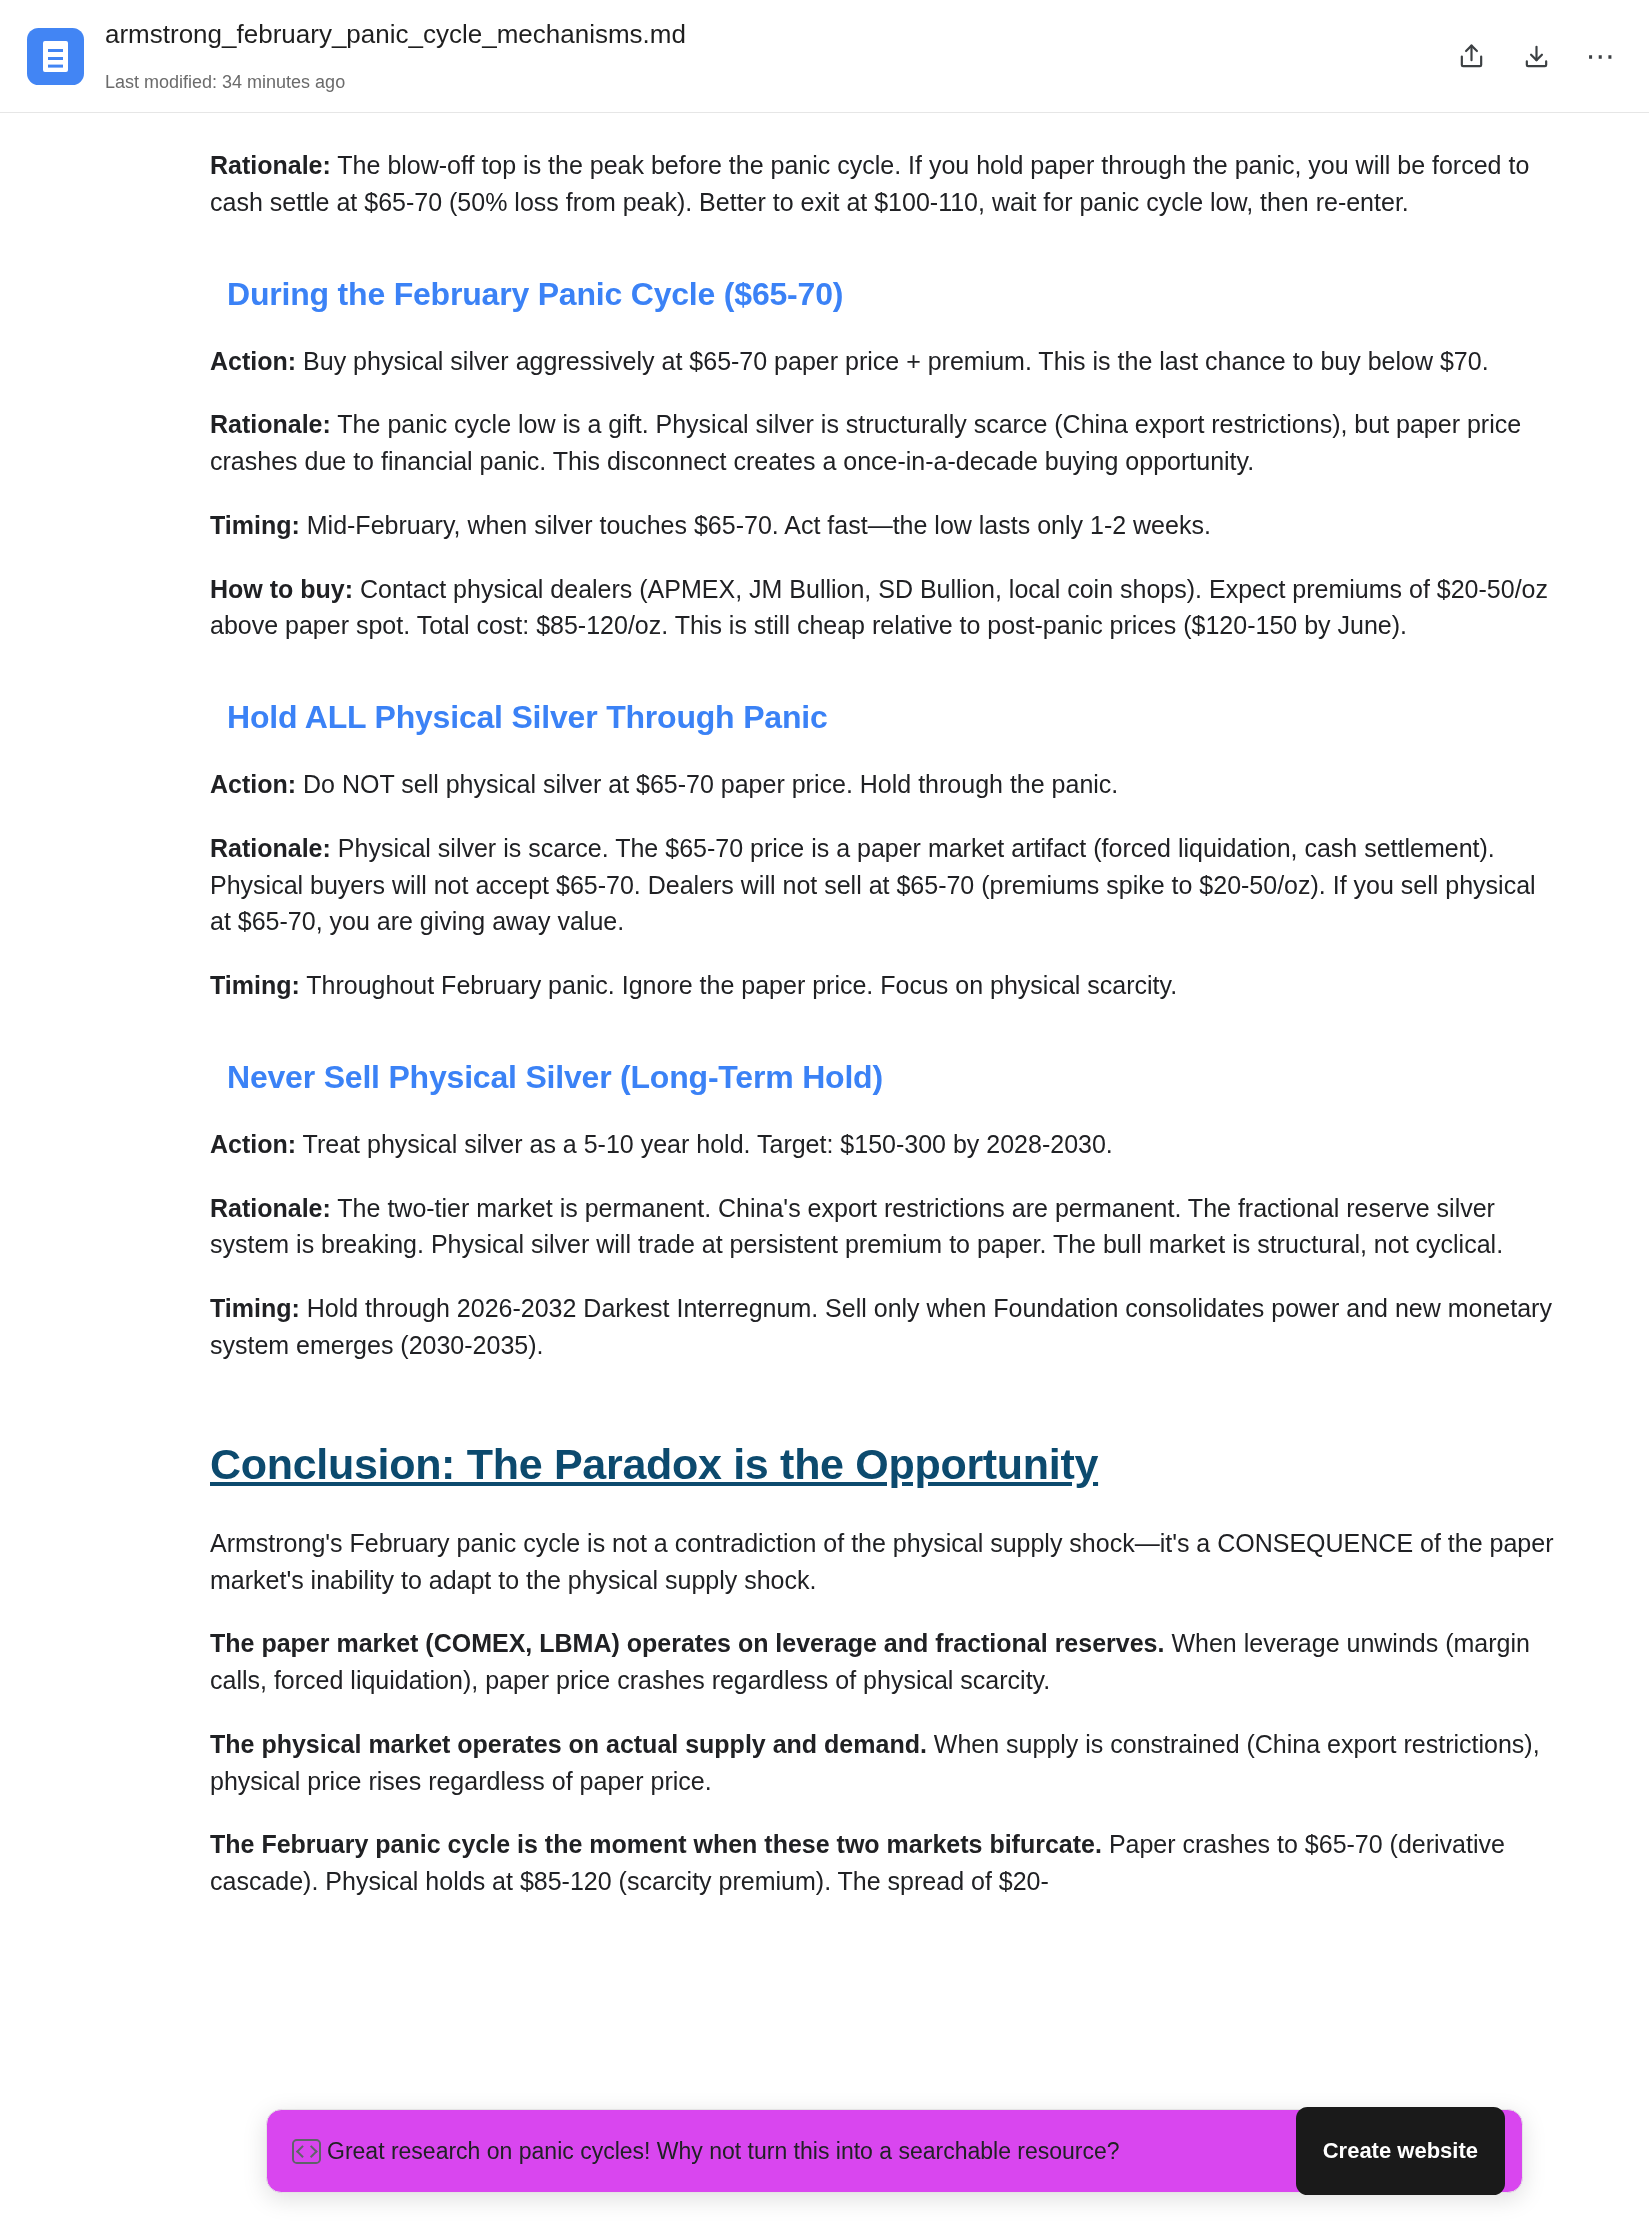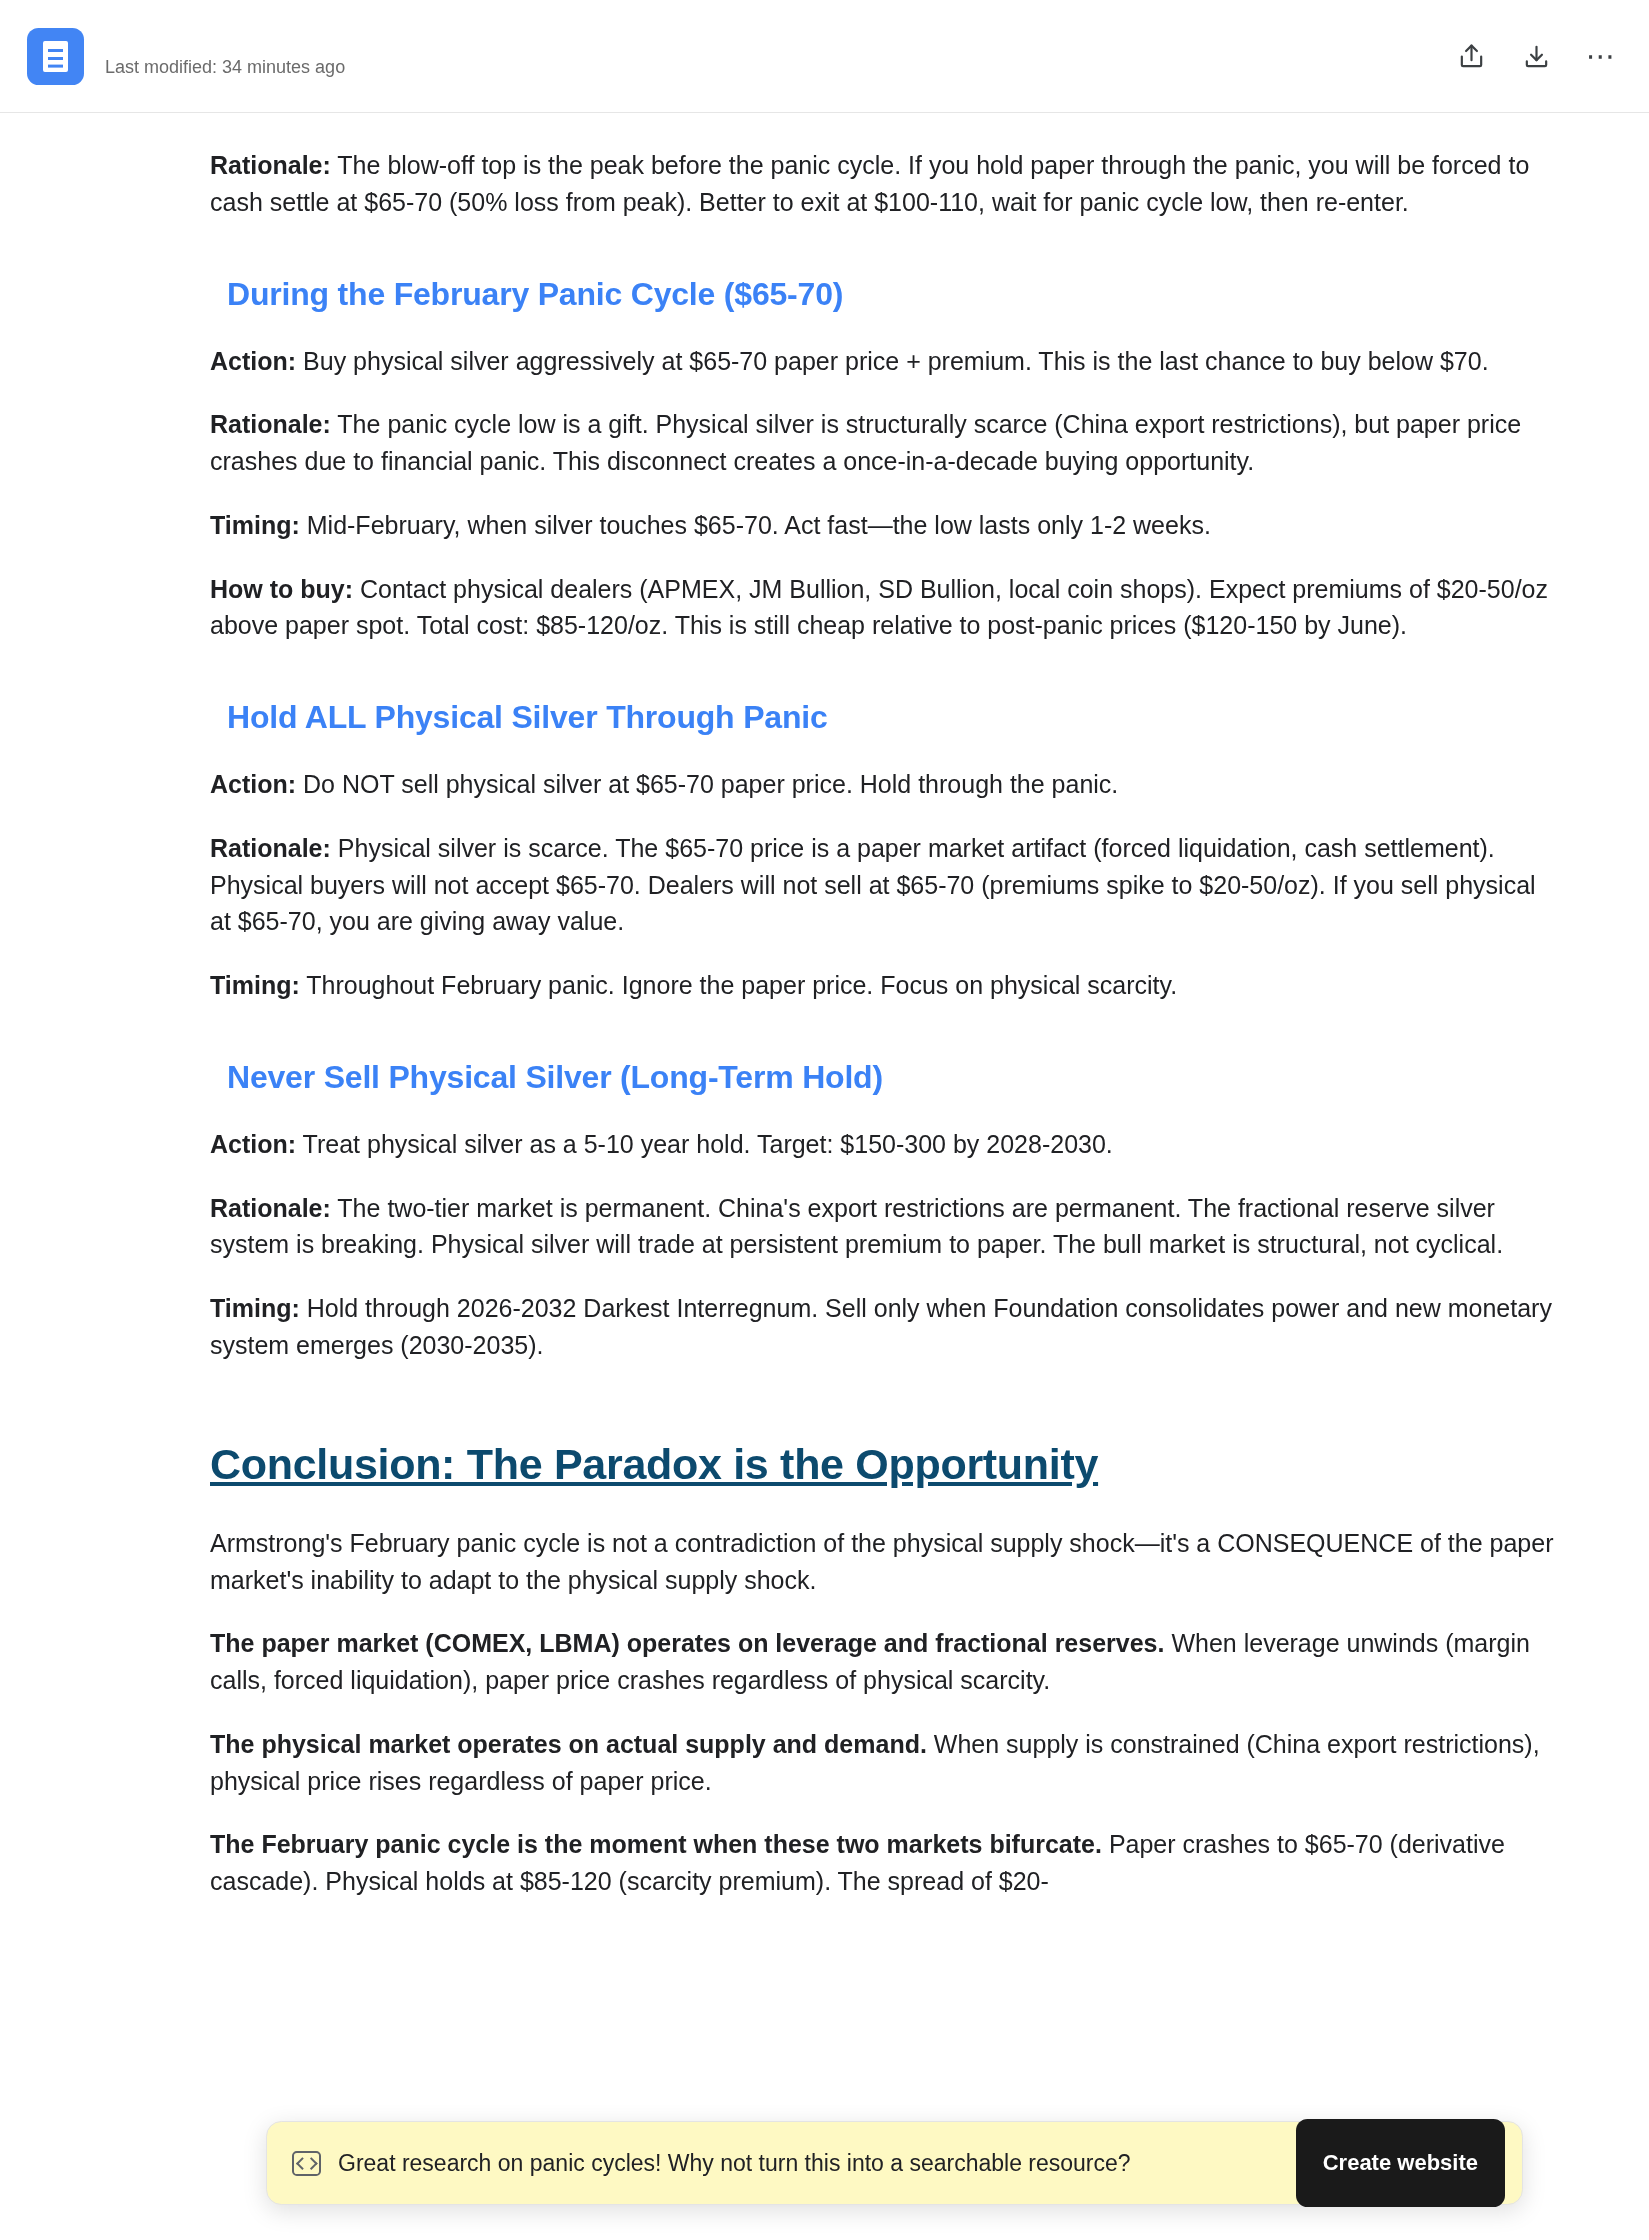"armstrong_february_panic_cycle_mechanism" div.filename { html: none -> <div>armstrong_february_panic_cycle_mechanisms.md</div> }
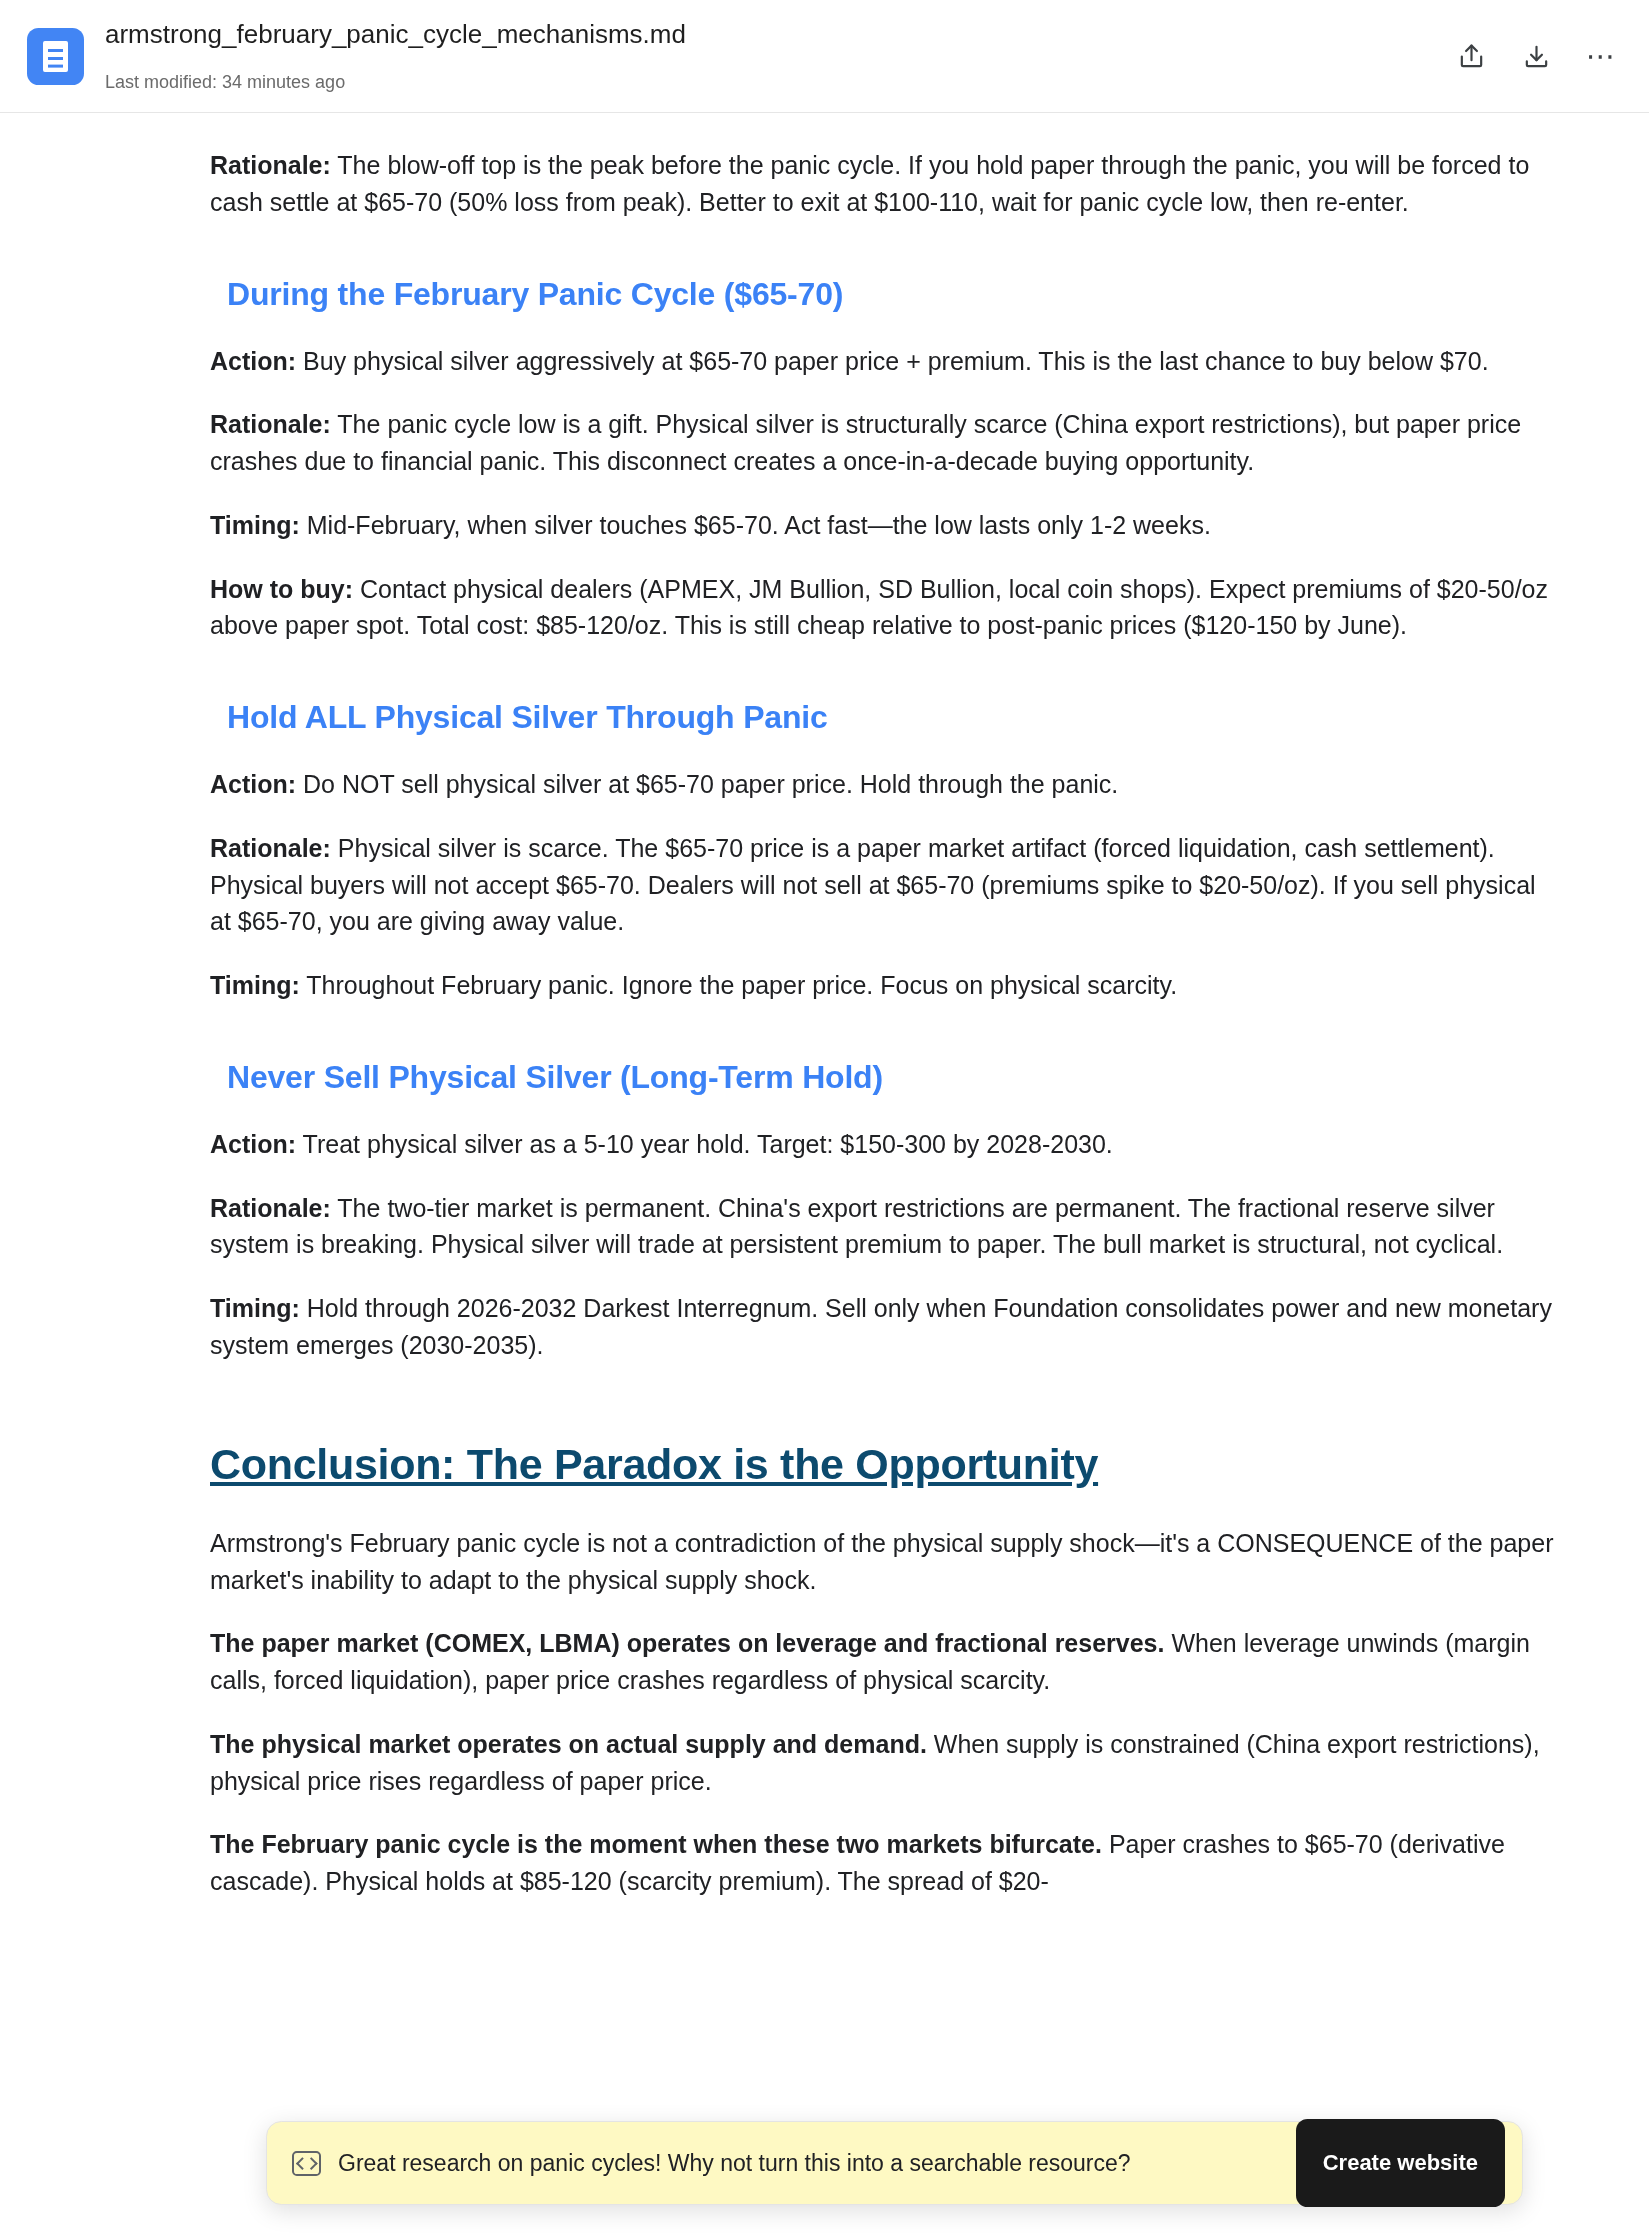"Great research on panic cycles!" .toast { background: #fef9c3 -> #d946ef; bottom: 36px -> 48px; gap: 17px -> 6px }
